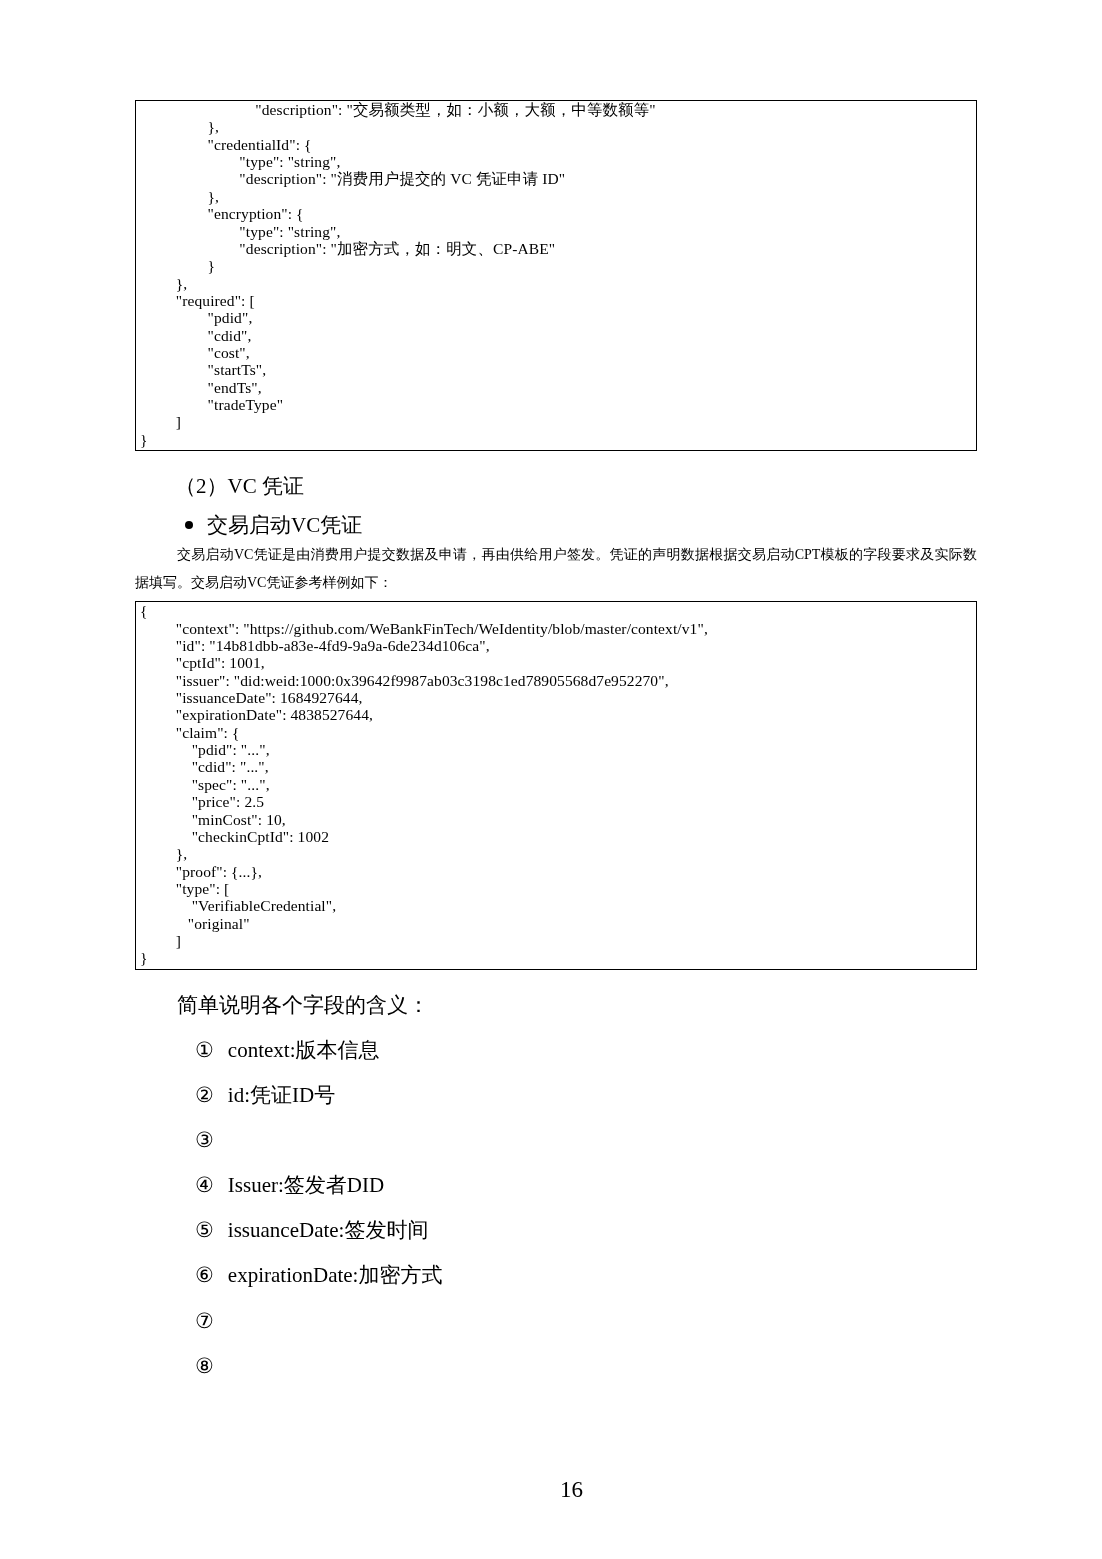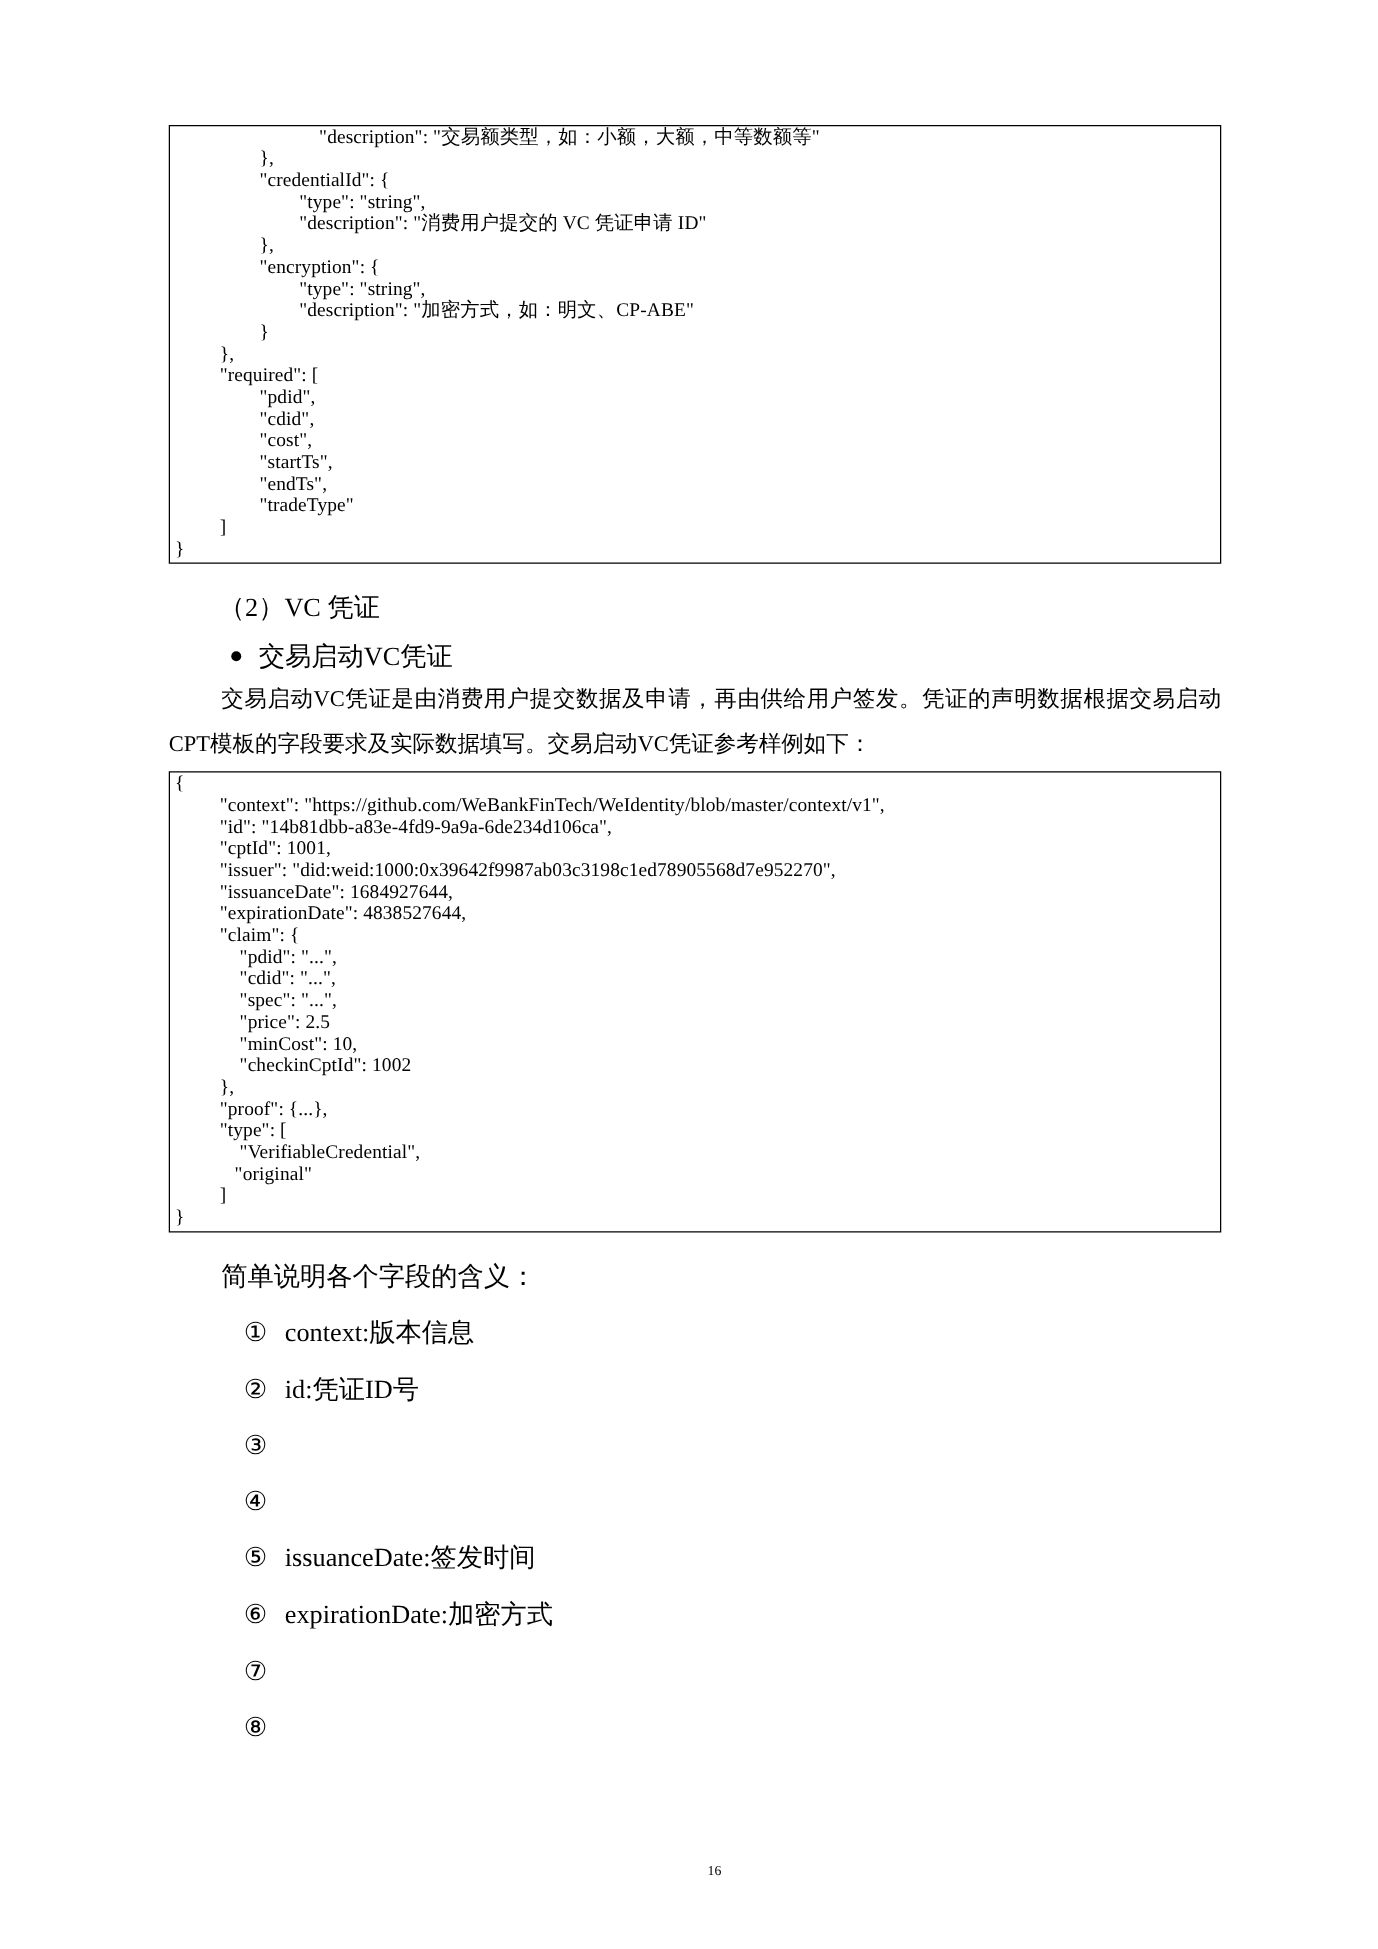"交易启动VC凭证是由消费用户提交数据及申请，再由供给用户签发。凭证的声明数据根据" .para { font-size: 18px -> 14px }
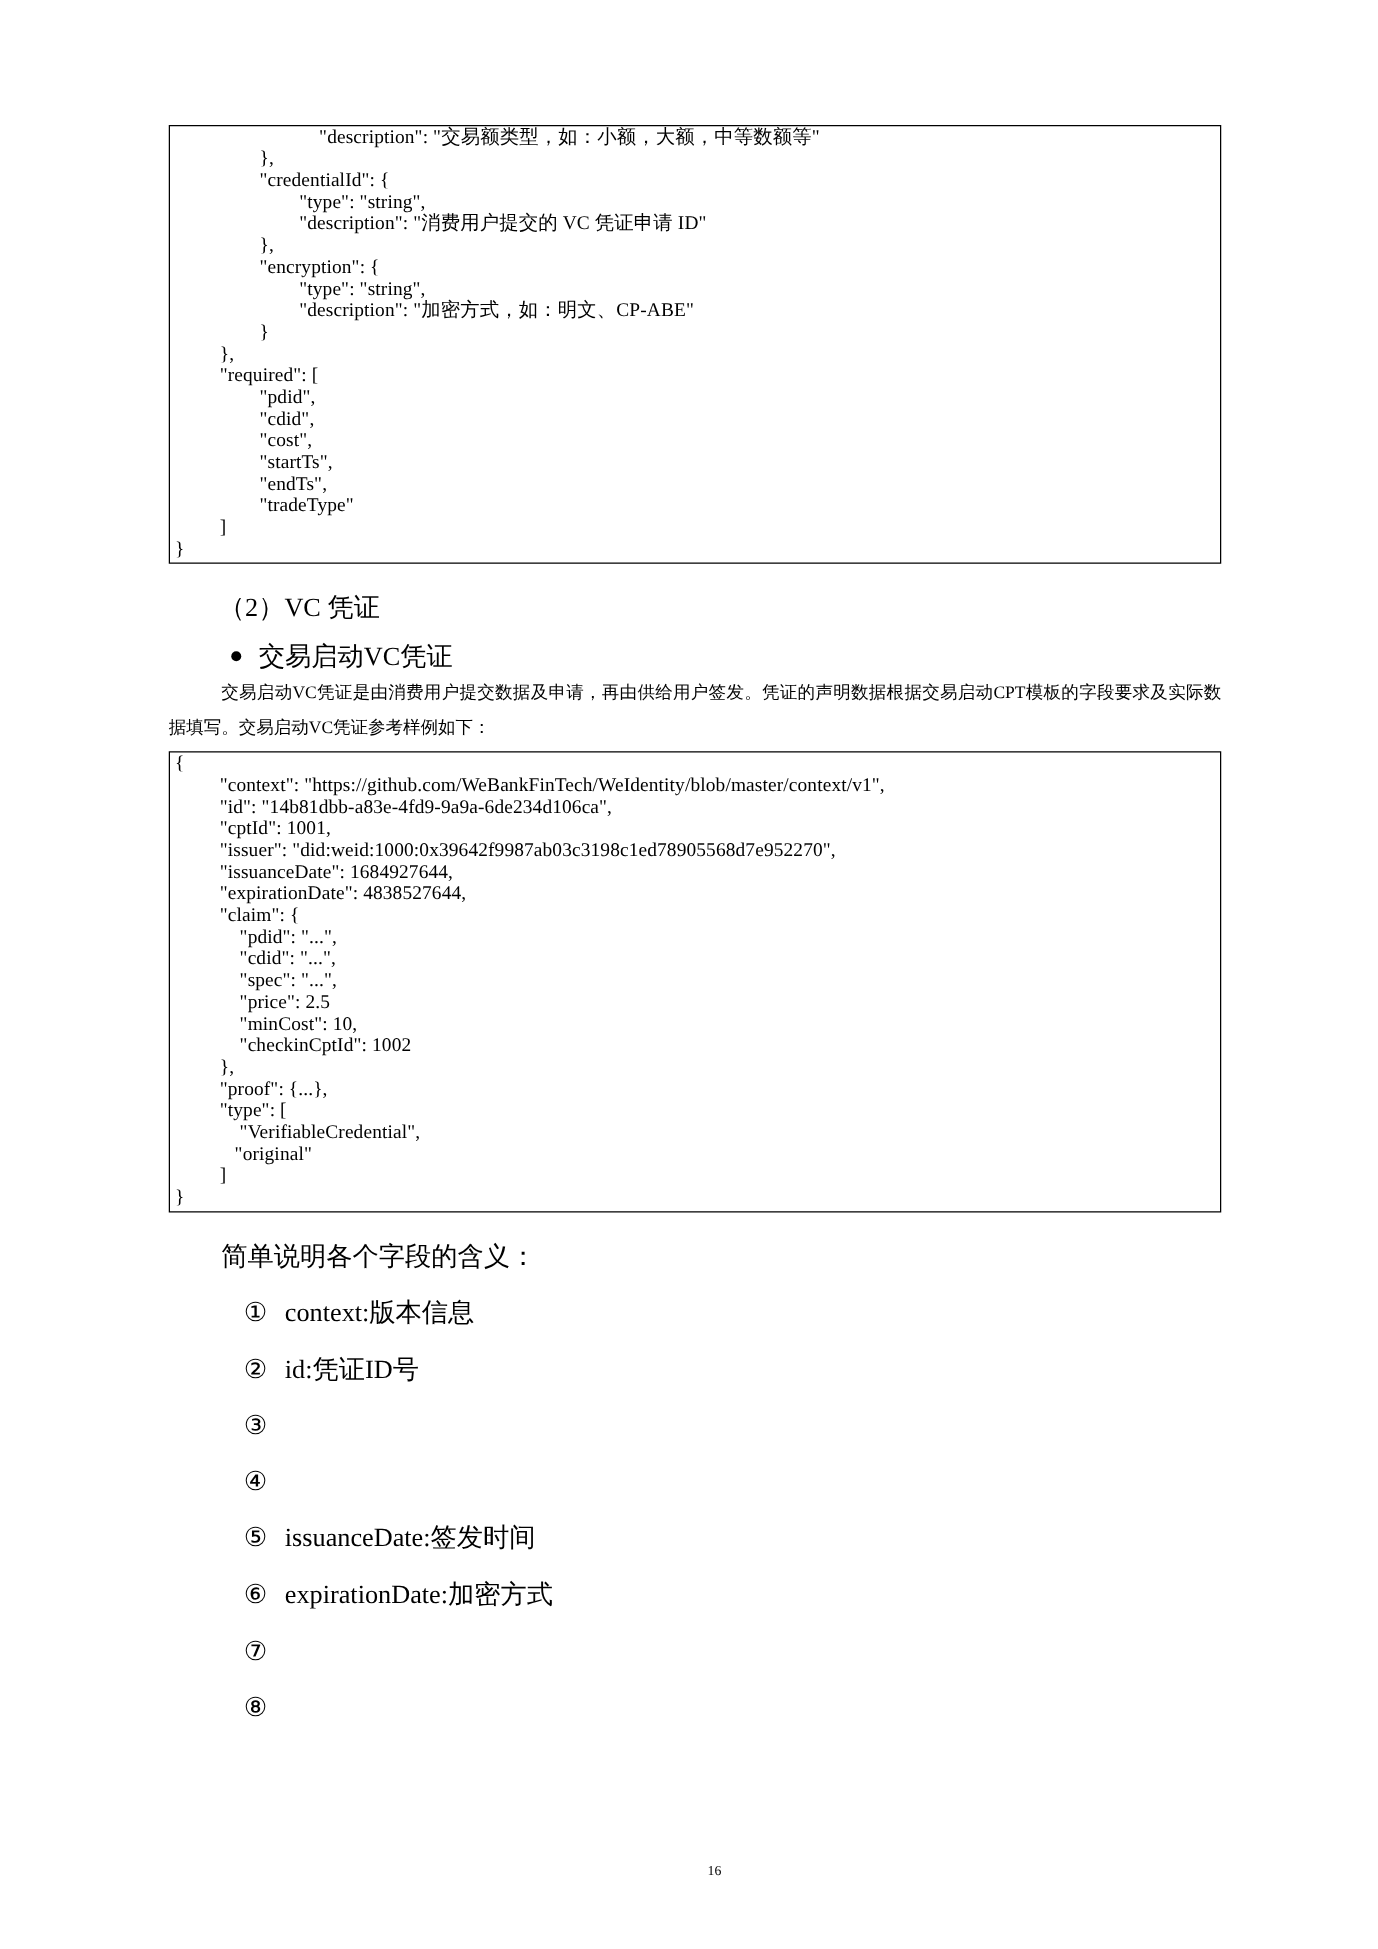"Issuer:签发者DID" span { html: none -> <span>Issuer:签发者DID</span> }
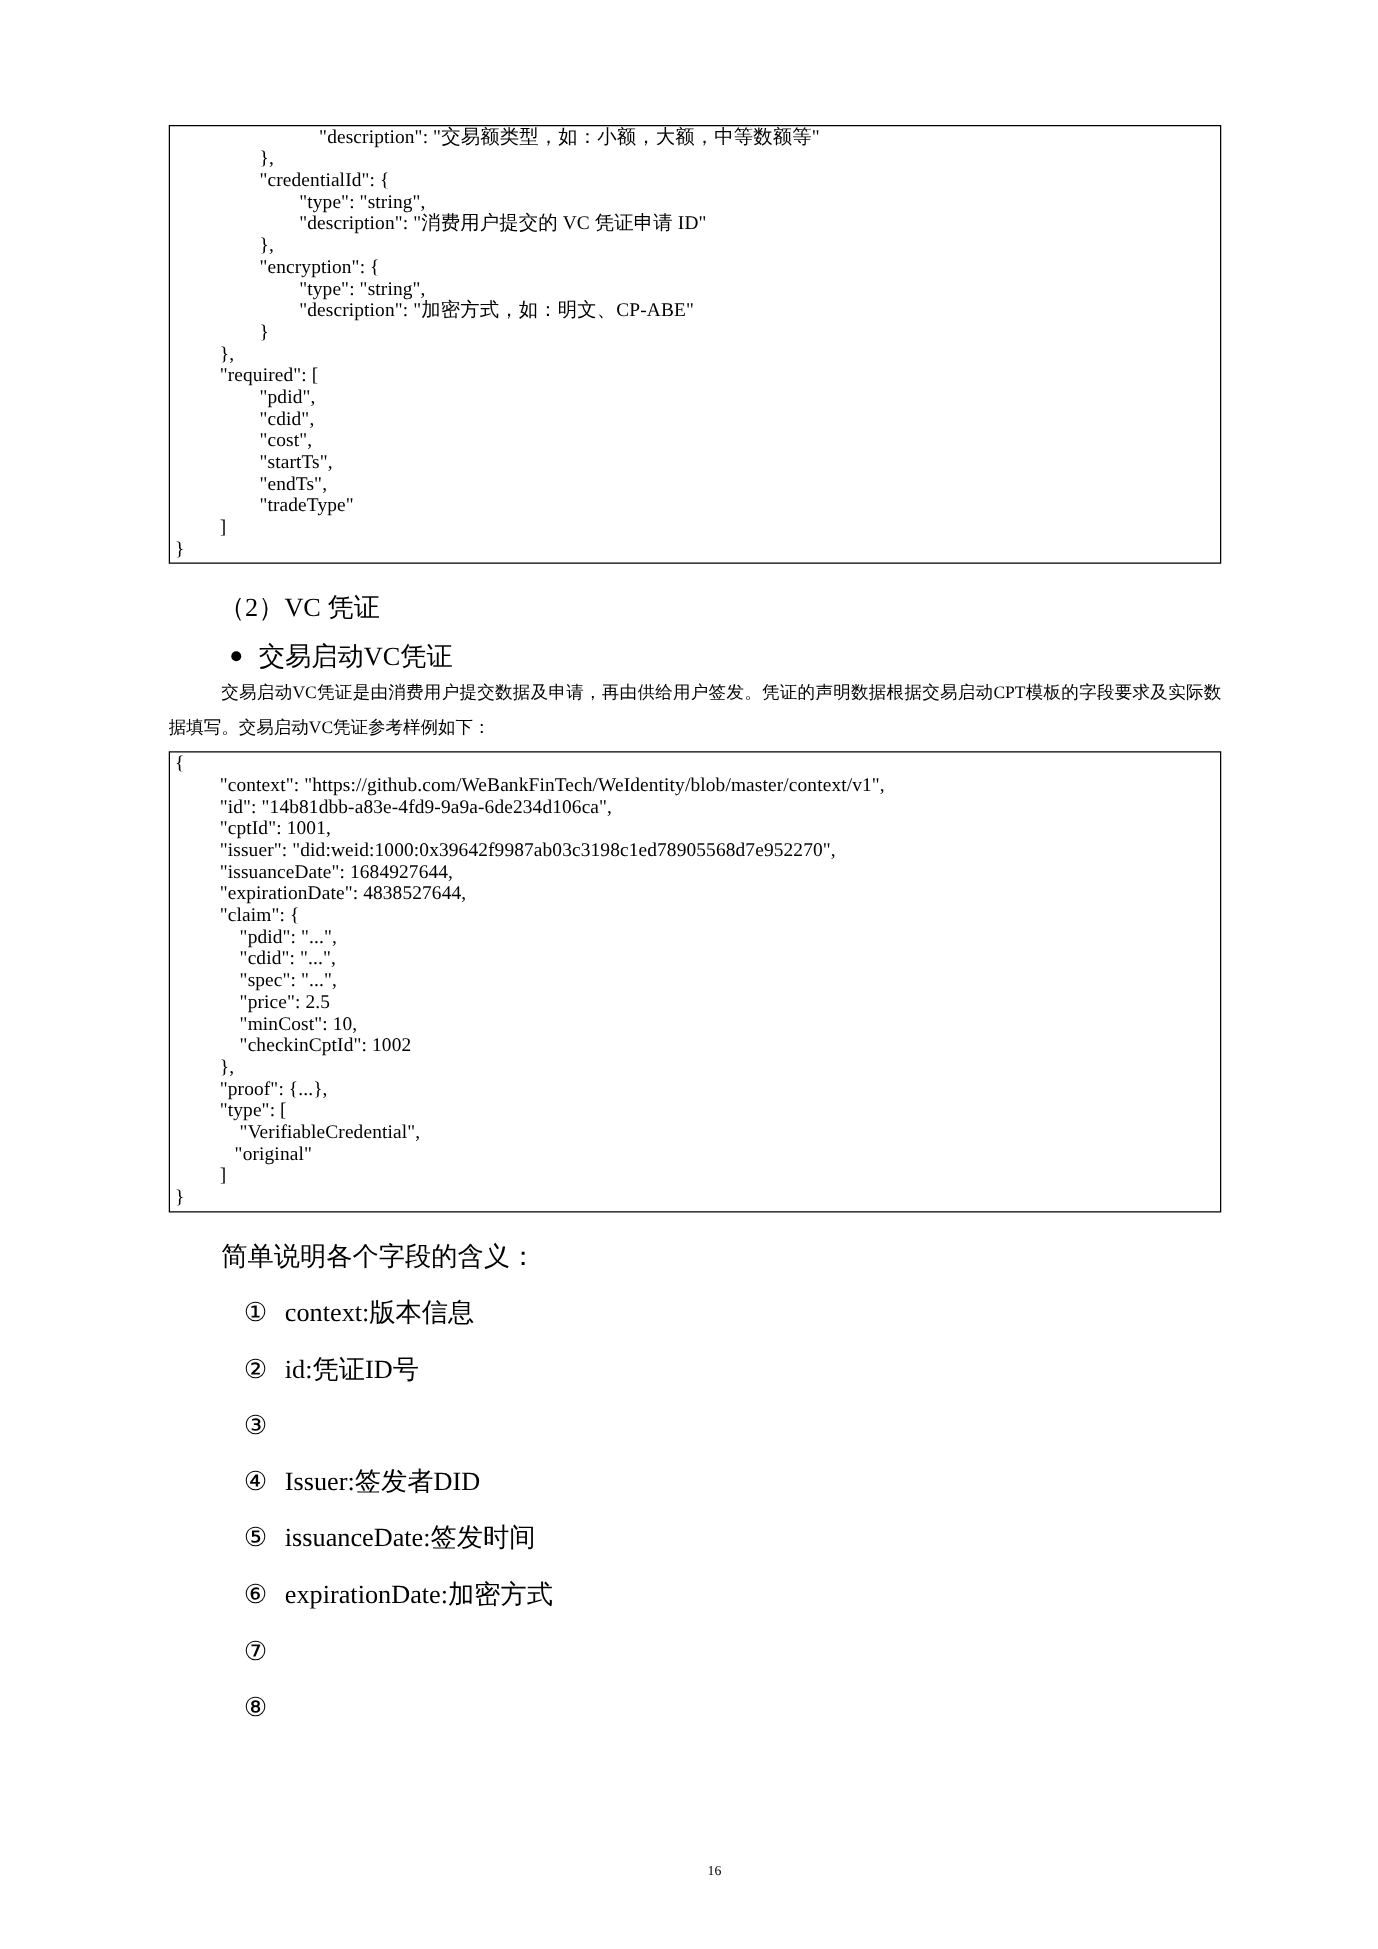"16" .page-num { font-size: 11px -> 23px }
